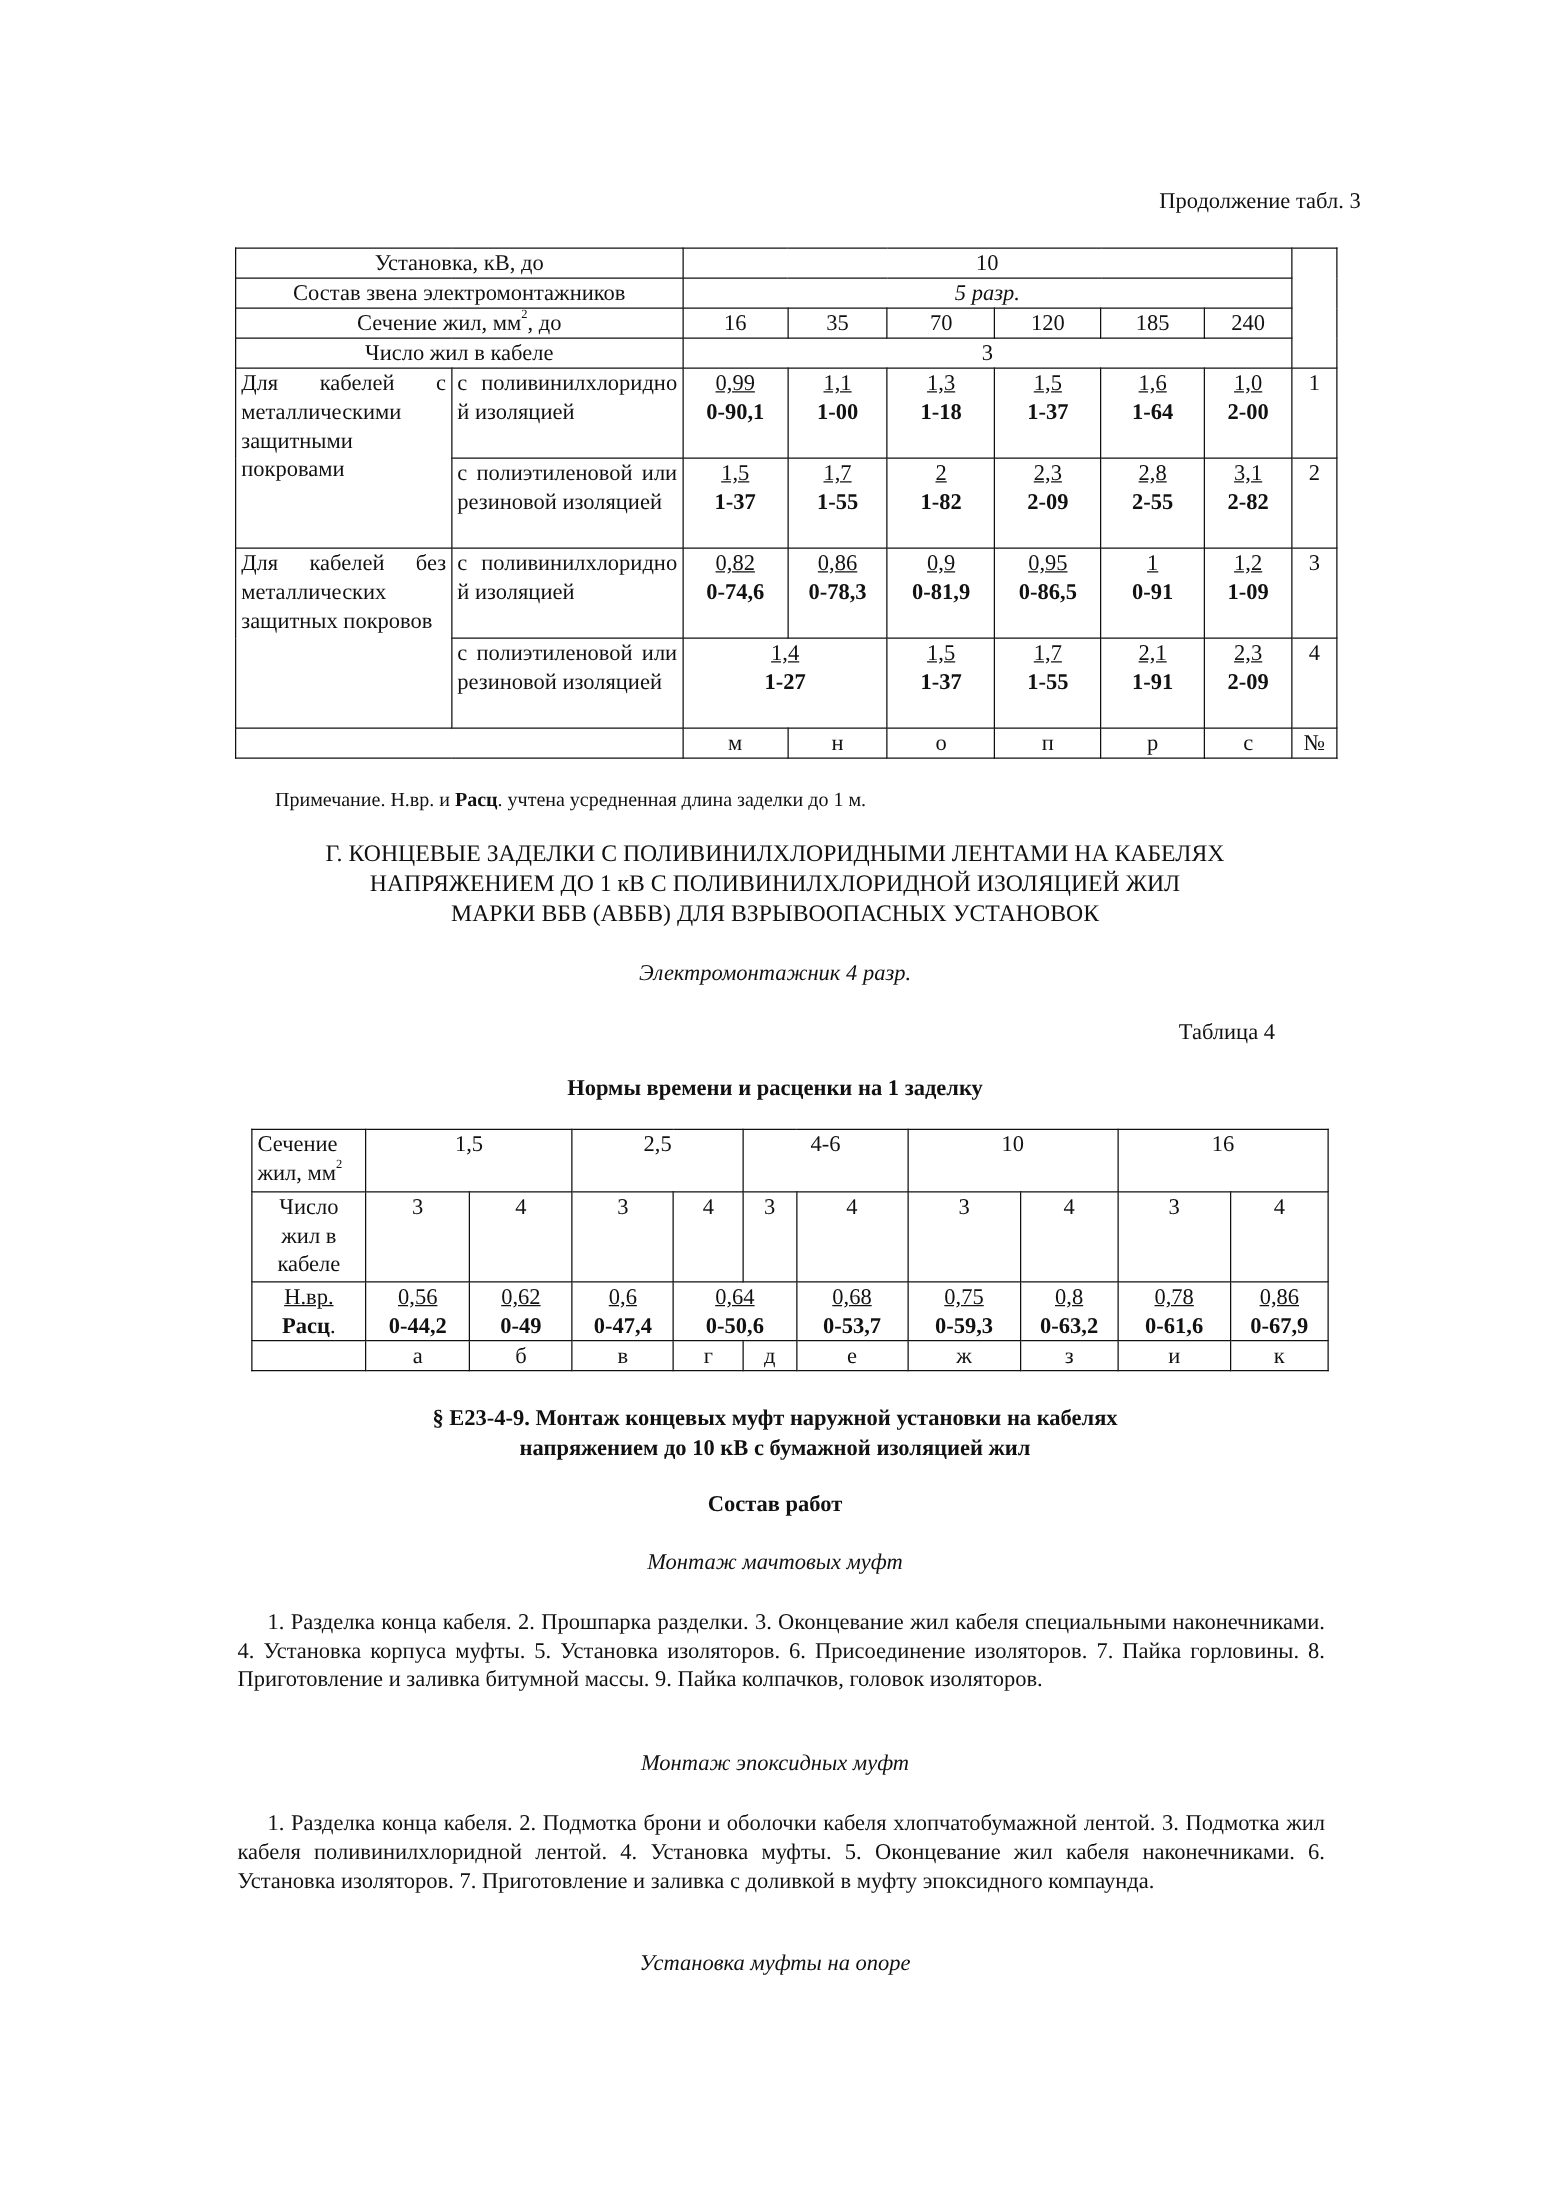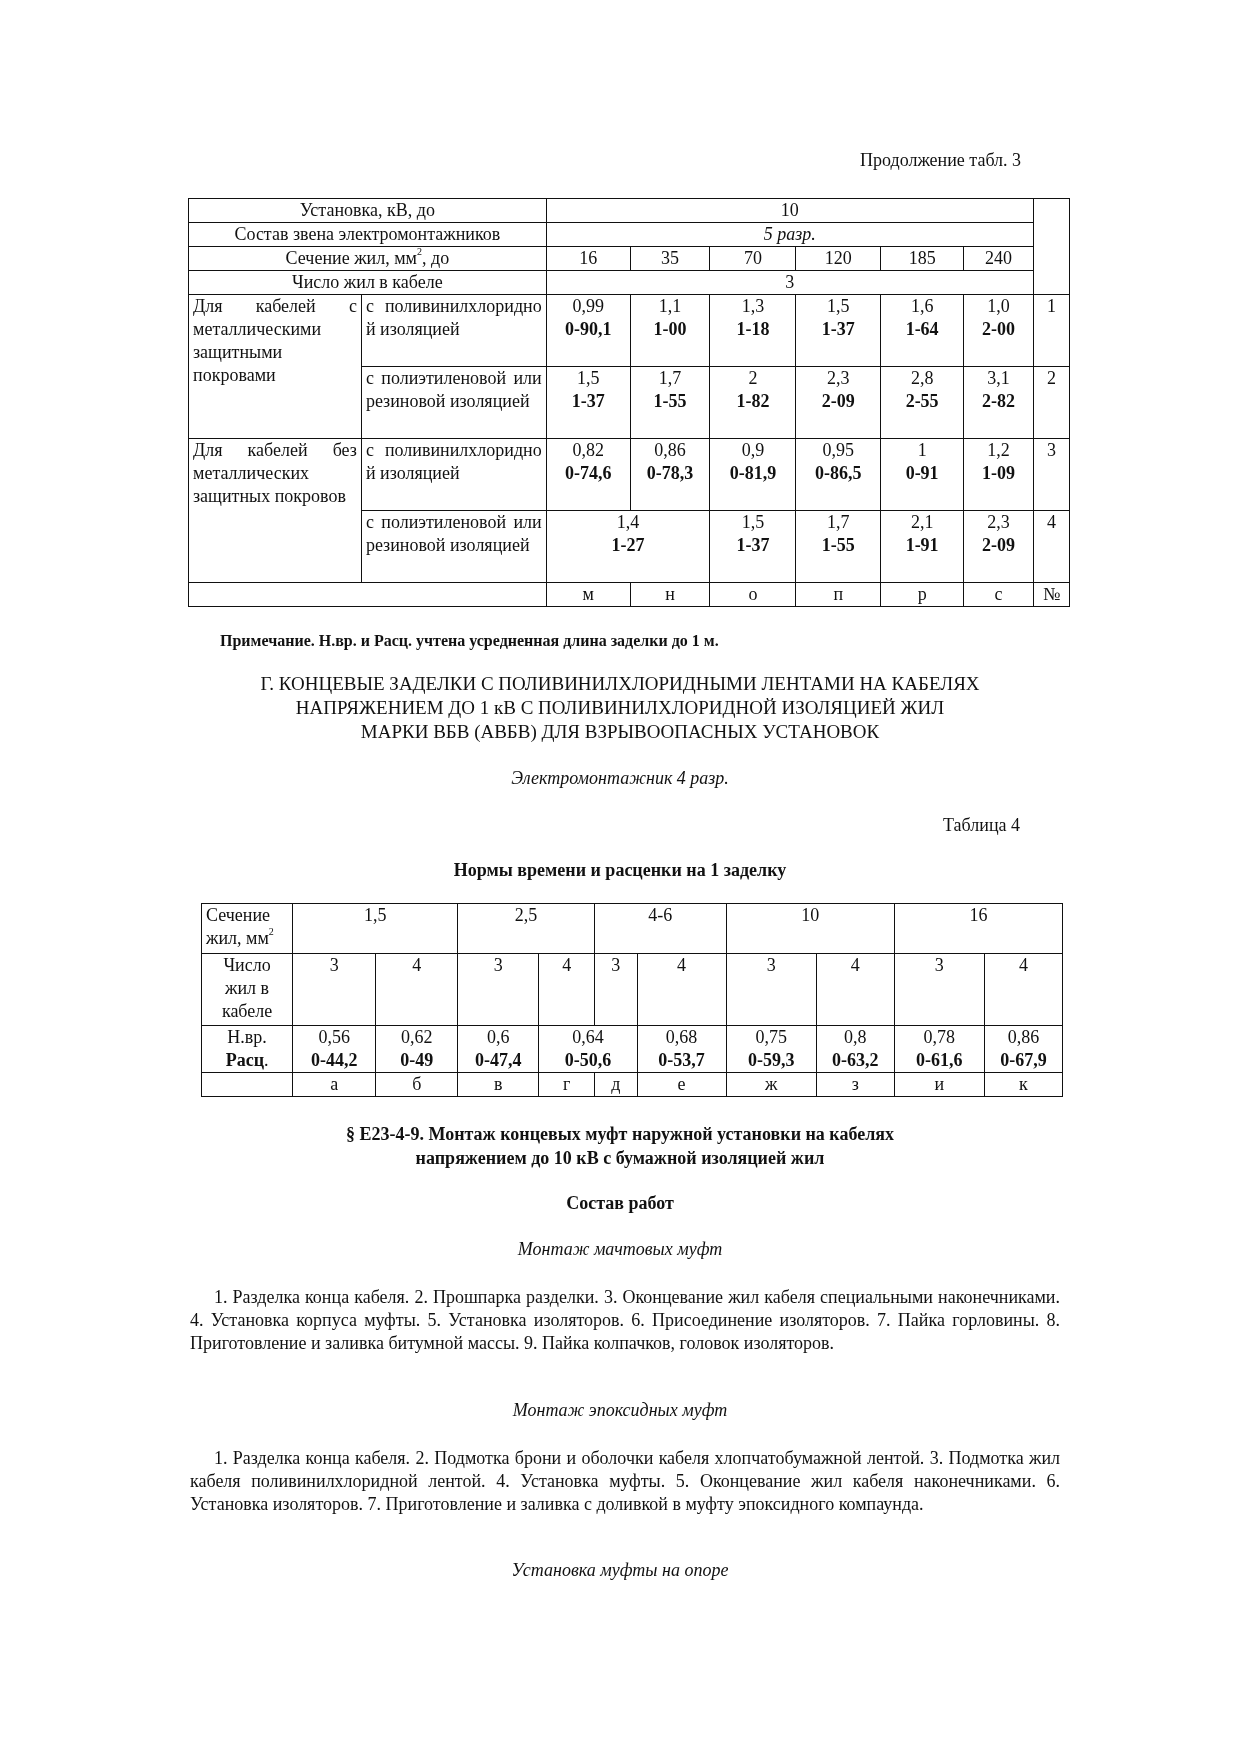"Продолжение табл. 3" div.abs { left: 860px -> 908px; text-align: left -> center }
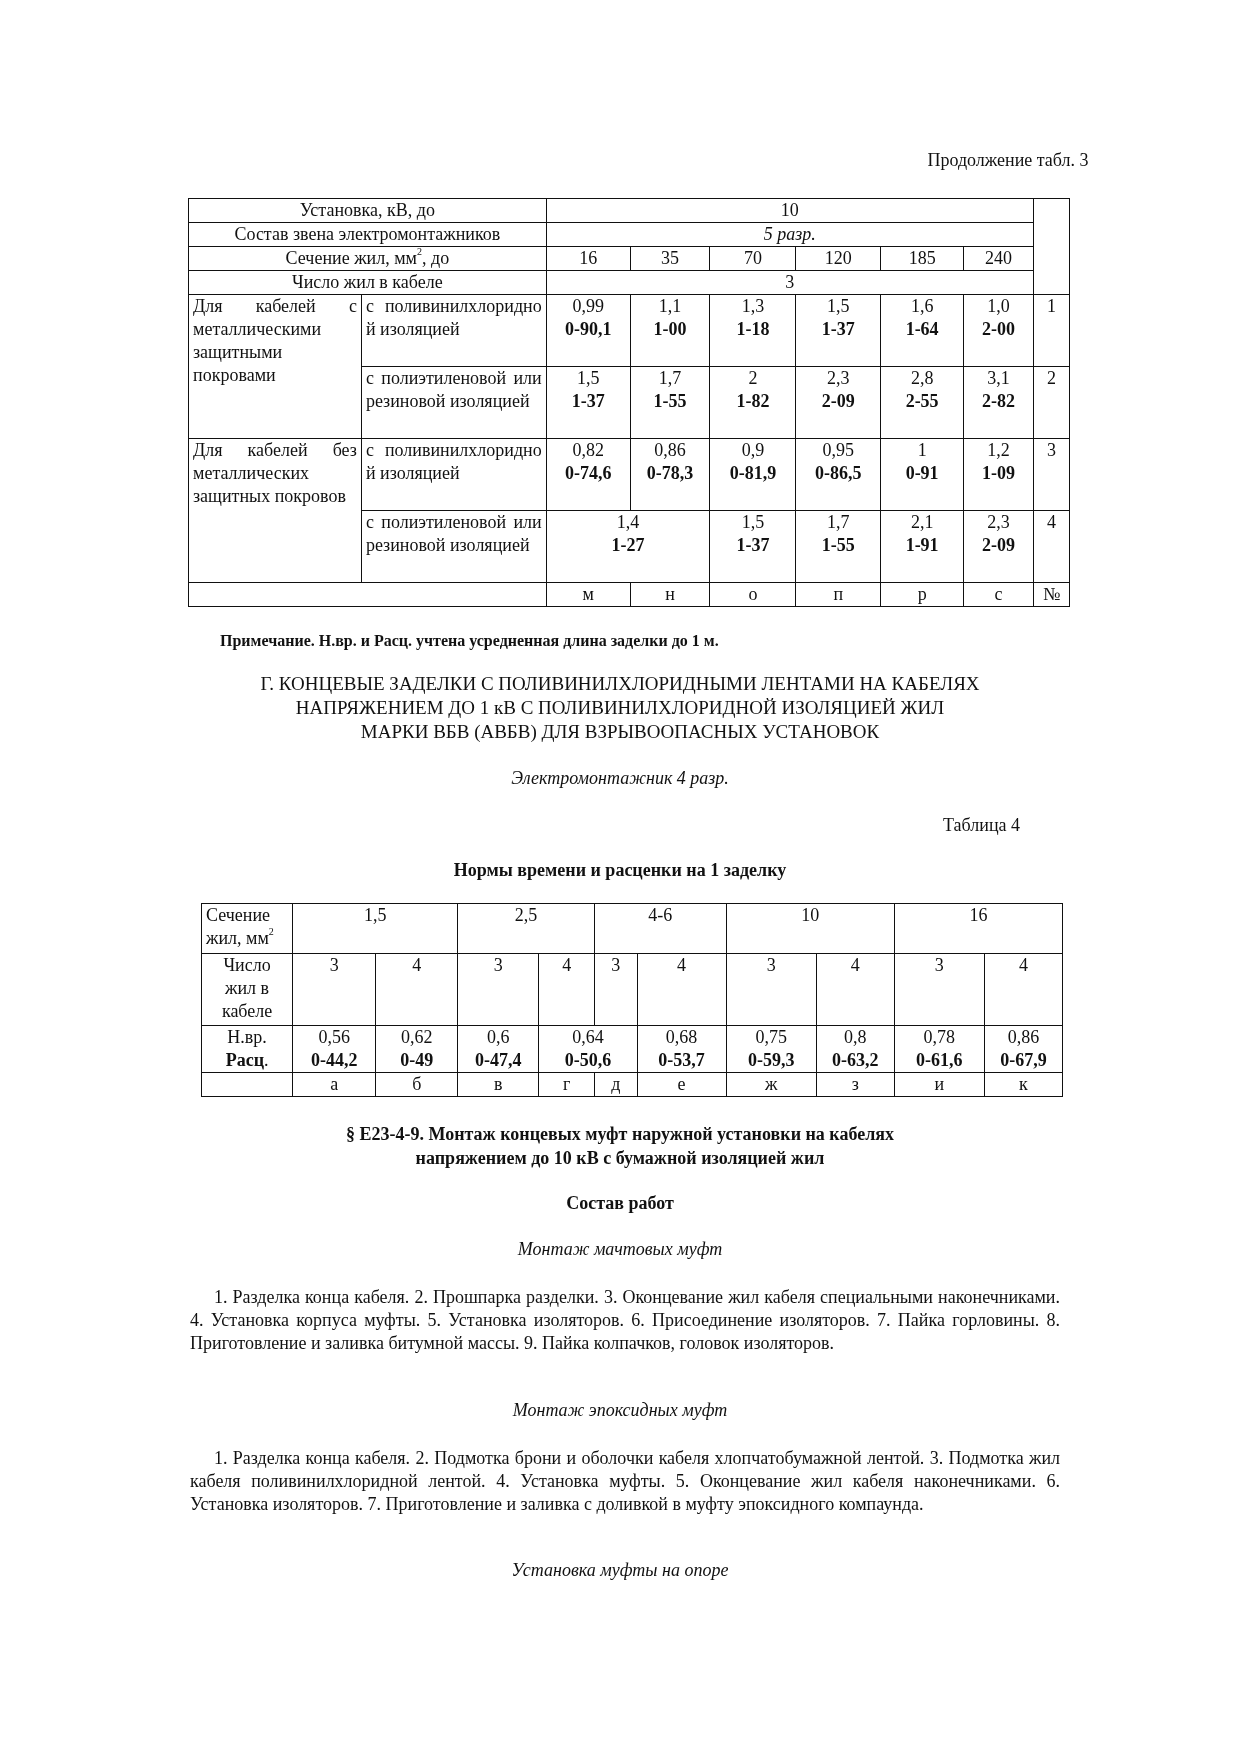"0,99" .u { text-decoration: none -> underline }
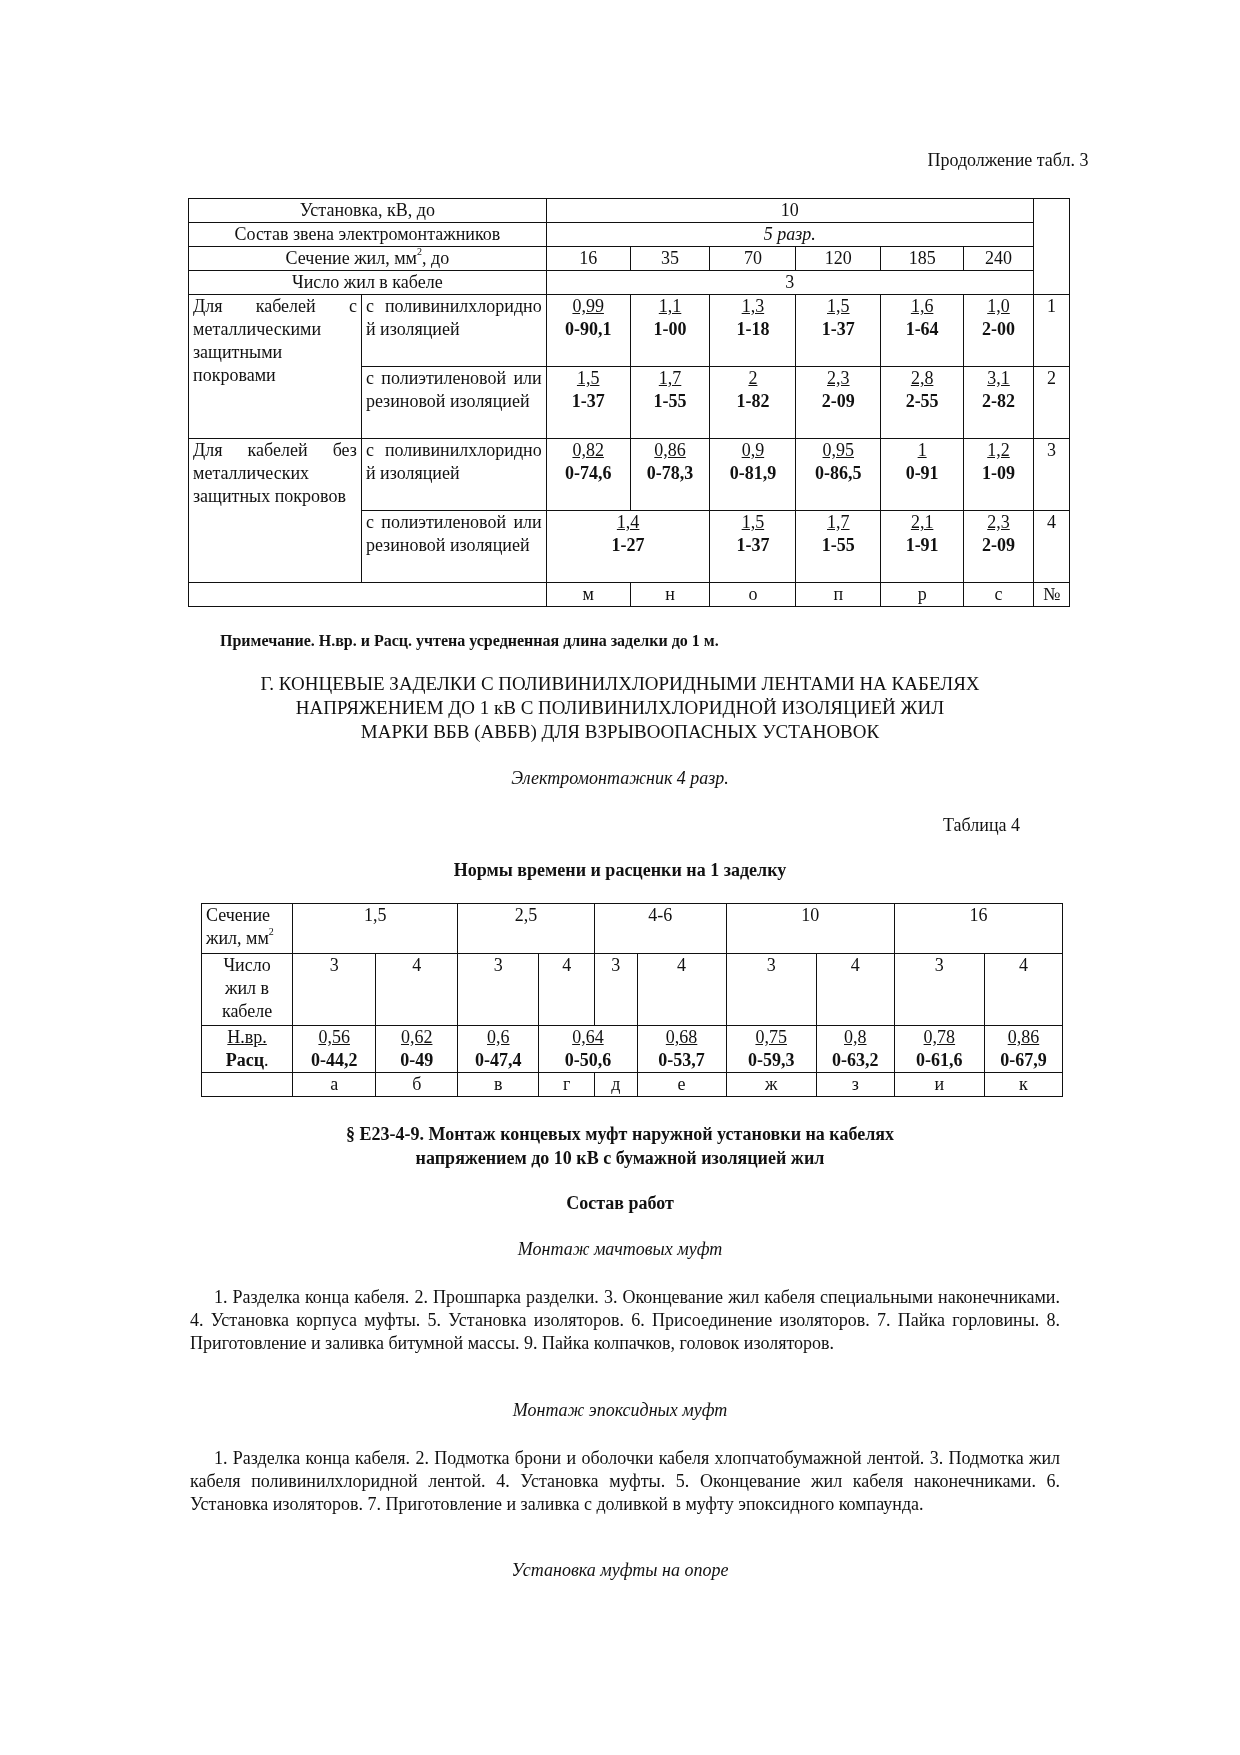"Примечание. Н.вр. и Расц. учтена" div.abs { font-weight: bold -> none }
